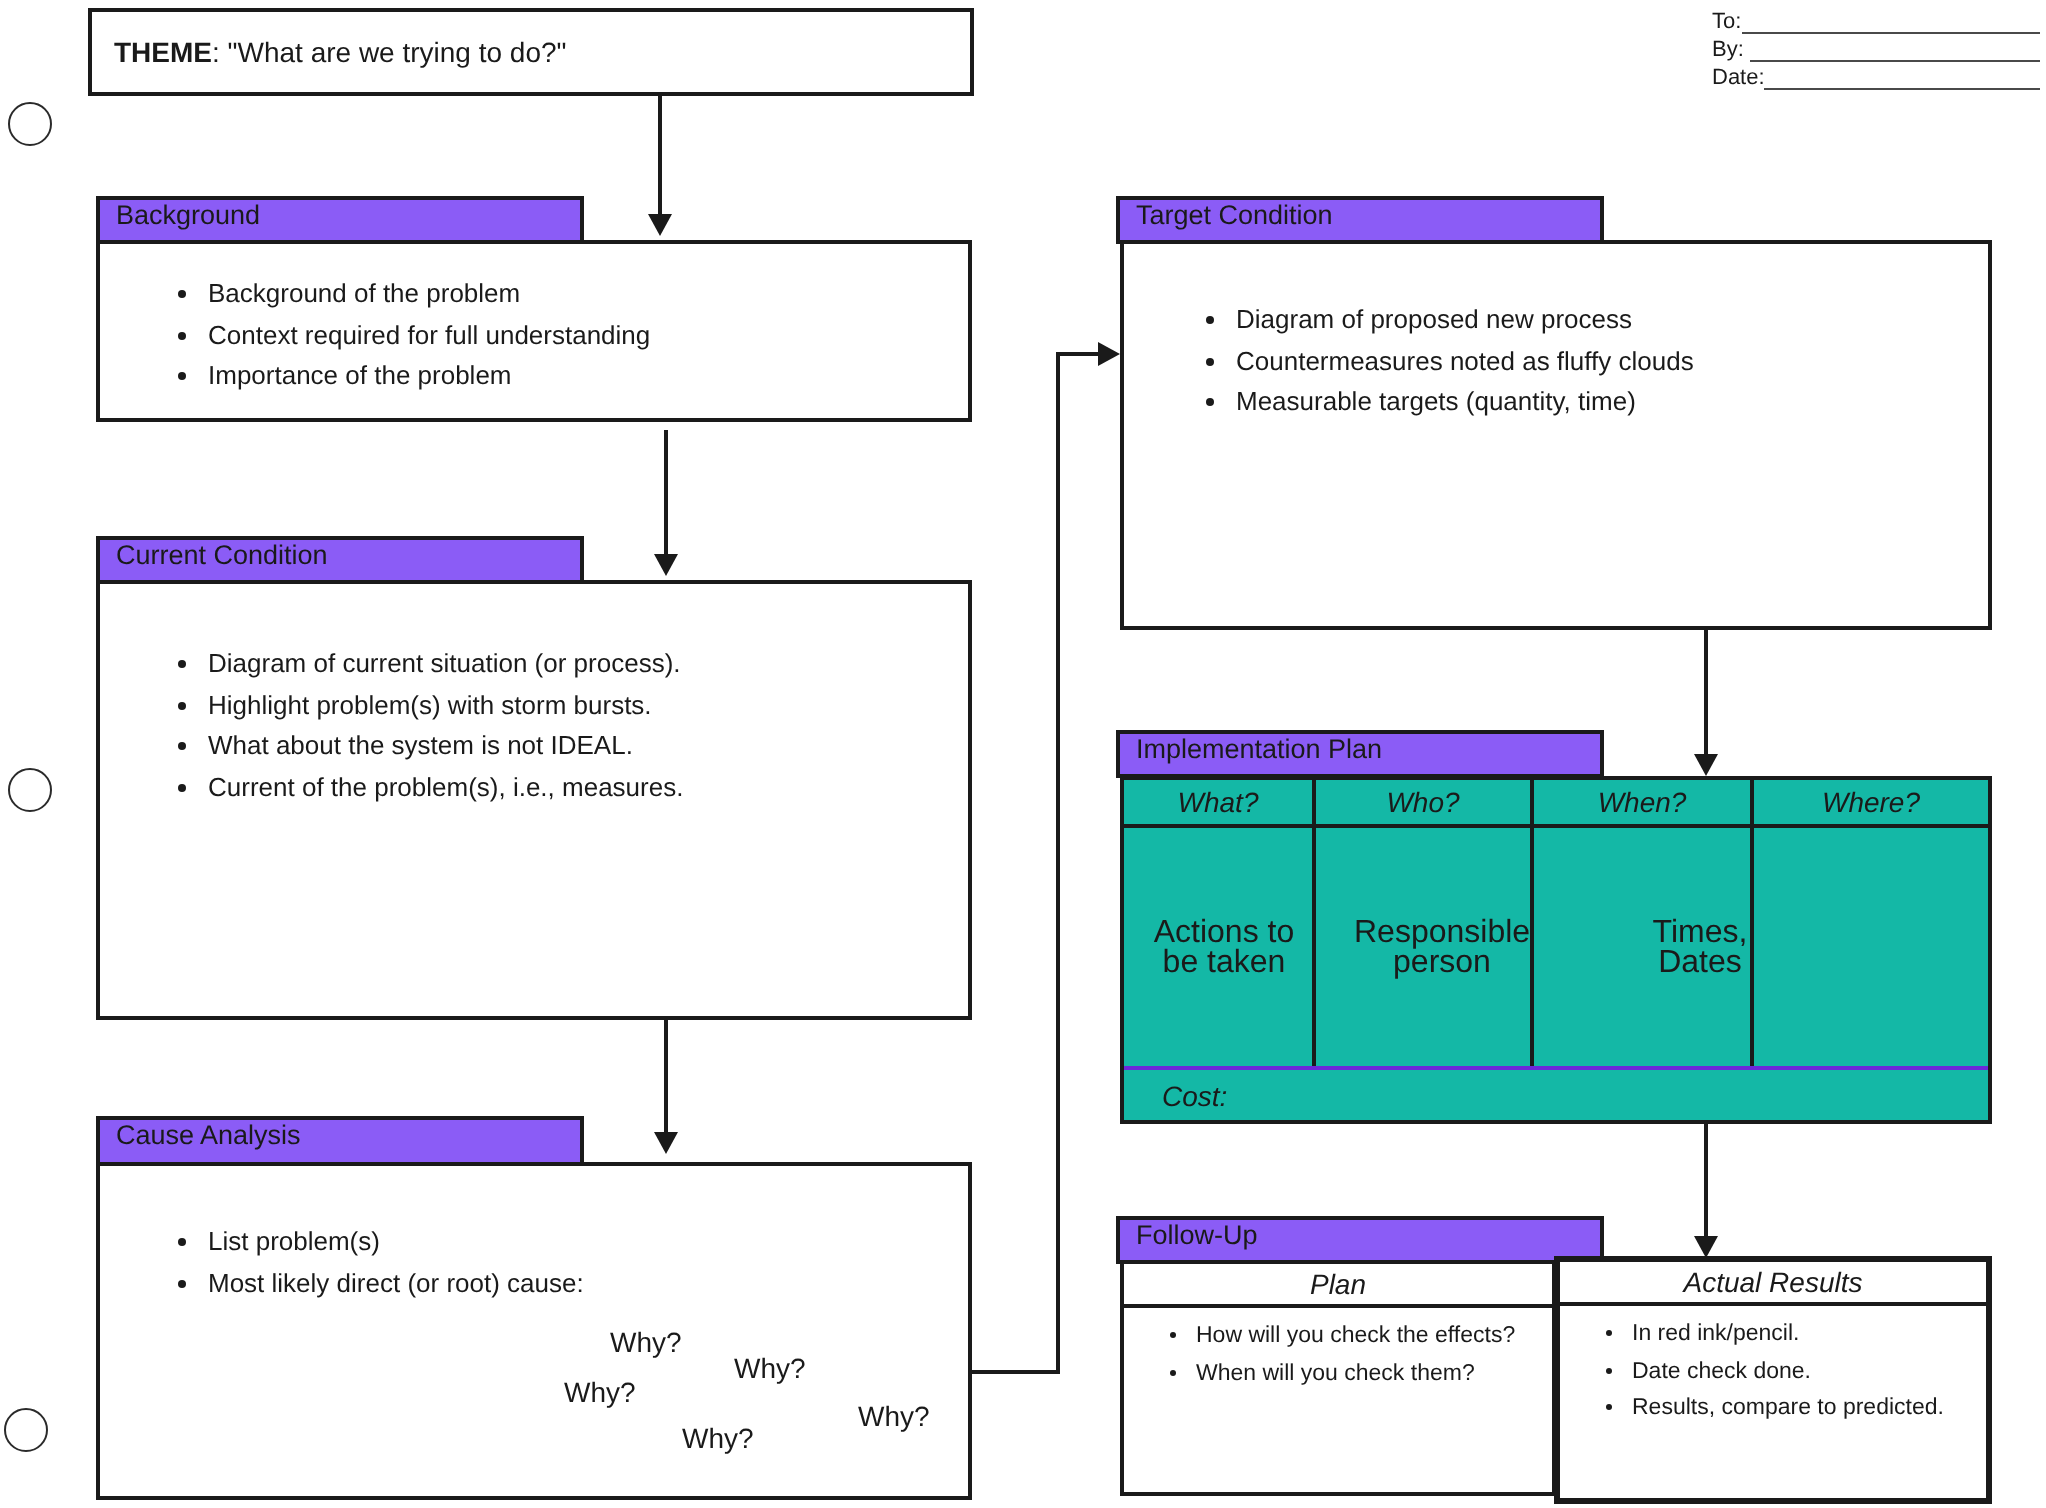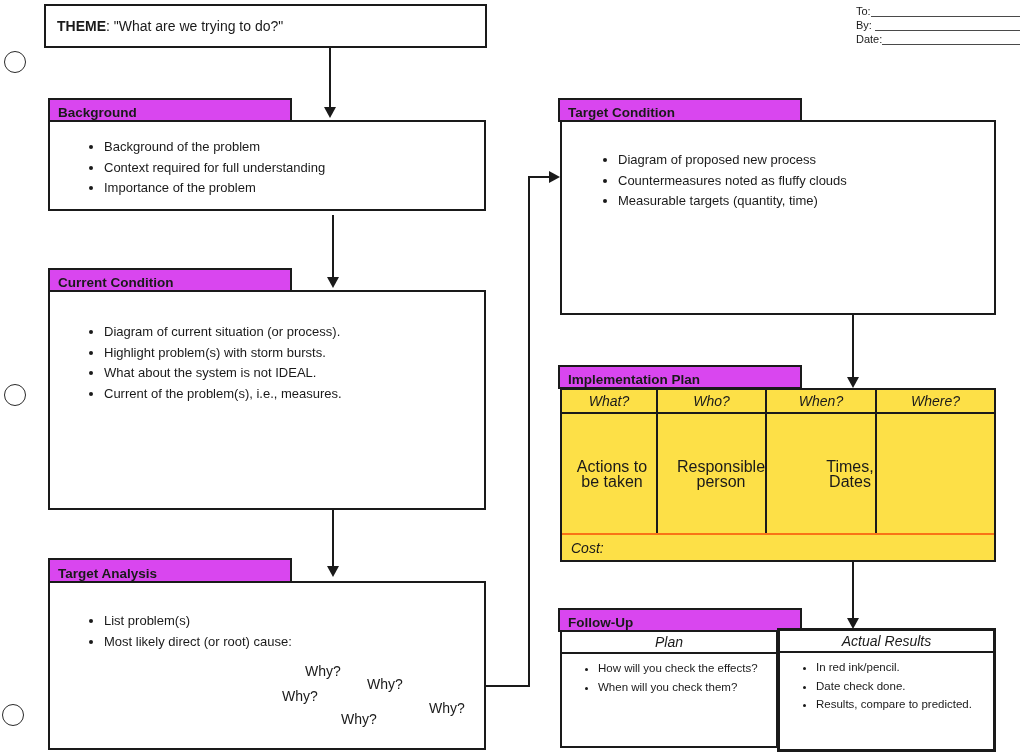"Background" .tab { align-items: flex-end -> flex-start; background: #d946ef -> #8b5cf6; font-weight: bold -> normal }
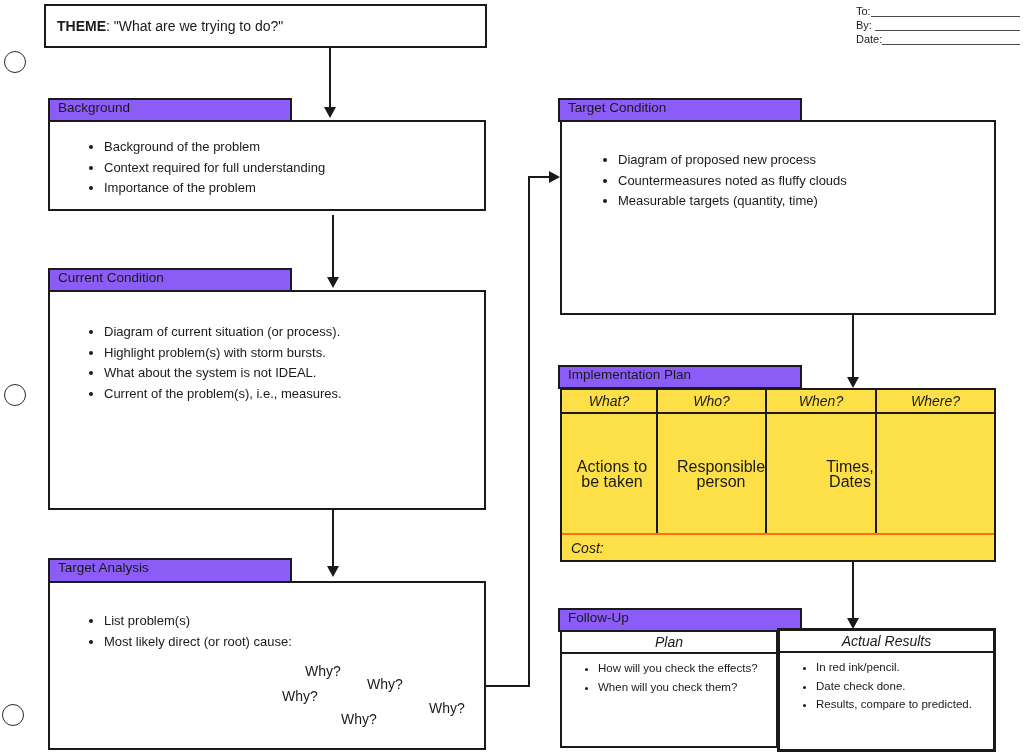"What?" .ip-table { background: #fde047 -> #14b8a6 }
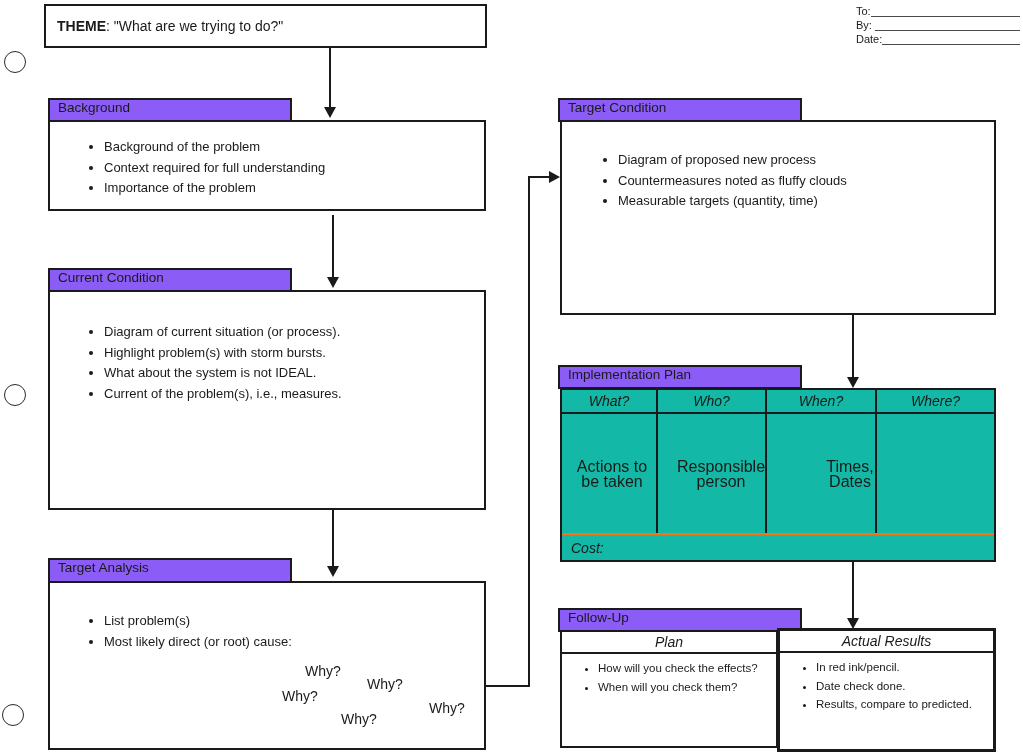"Cost:" .ip-cost { border-top: 2px solid #f97316 -> 2px solid #6d28d9; padding-left: 9px -> 19px }
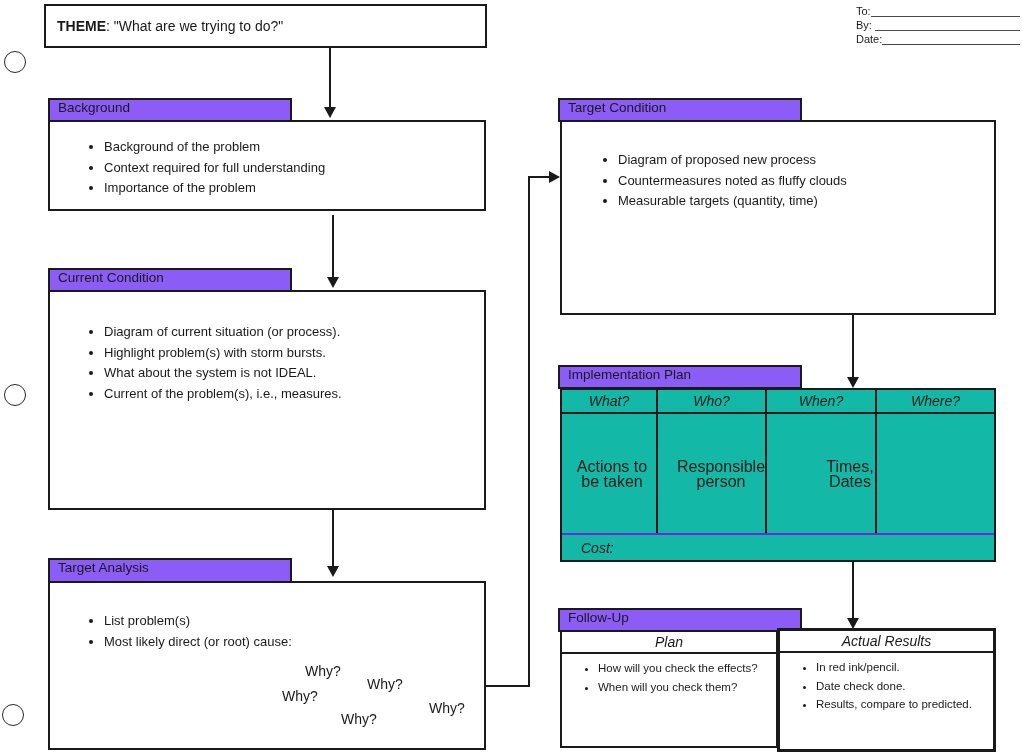"Target Analysis" span { text: Target -> Cause }
